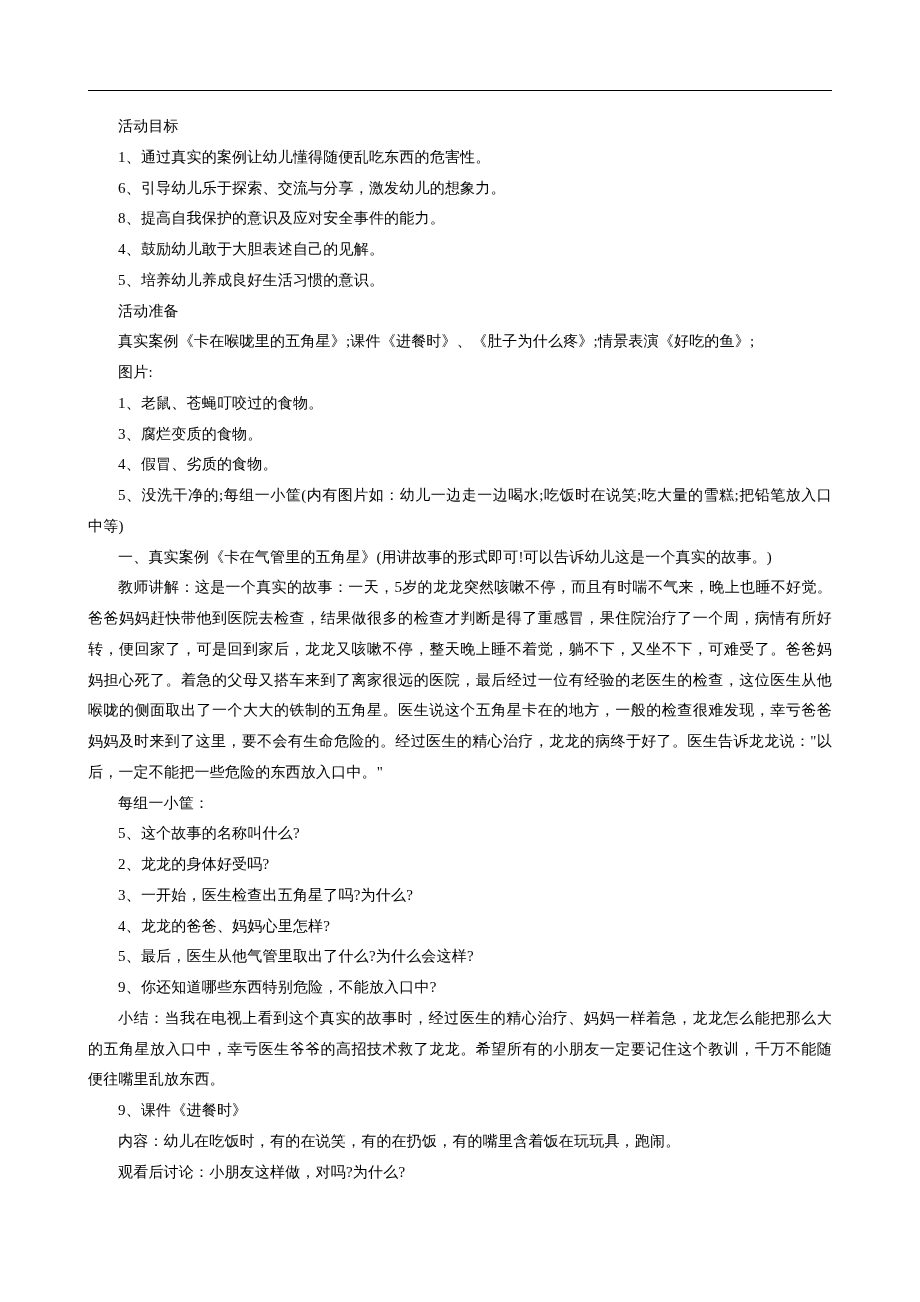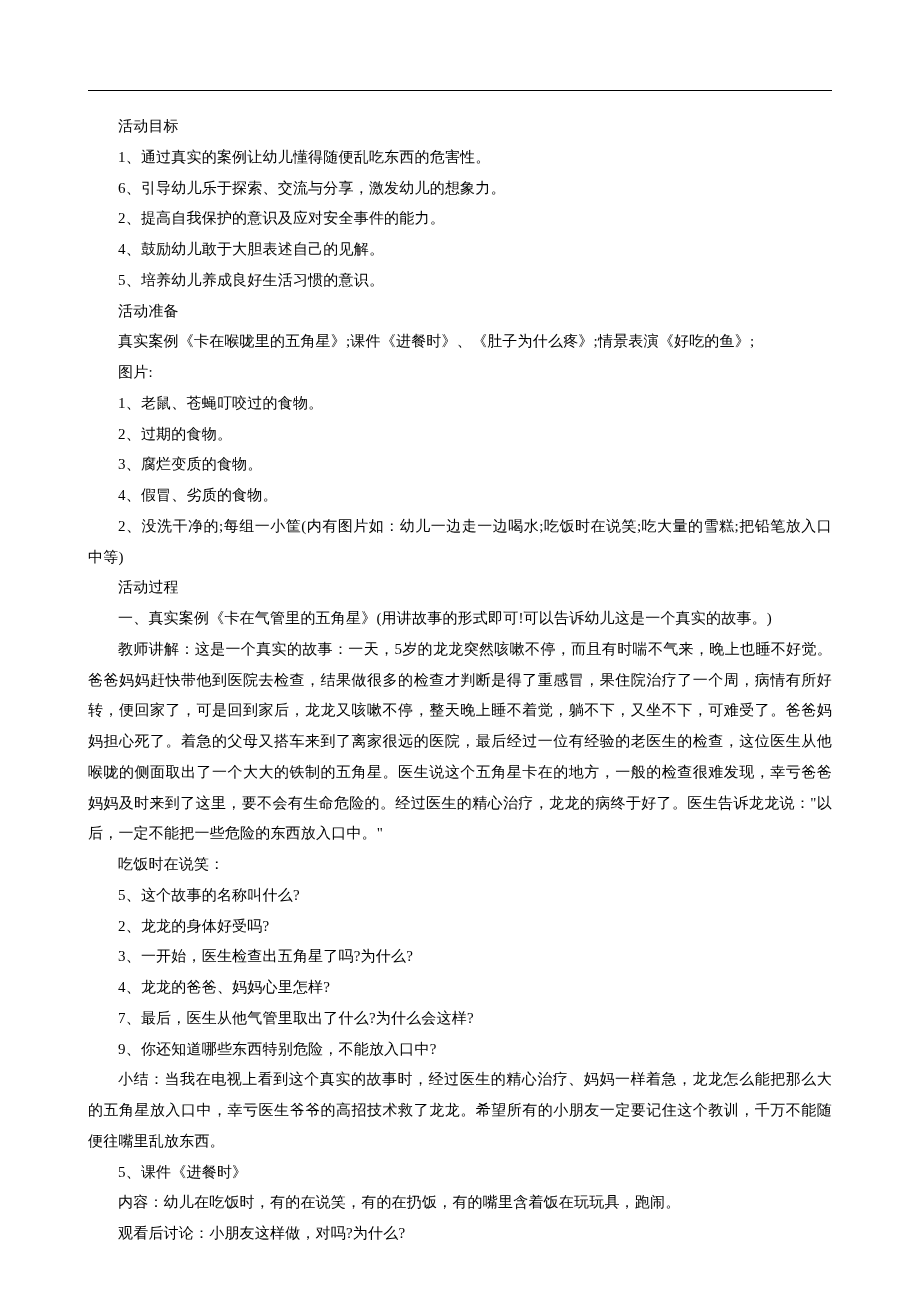"2、提高自我保护的意识及应对安全事件的能力。" p.para { text: 2 -> 8 }
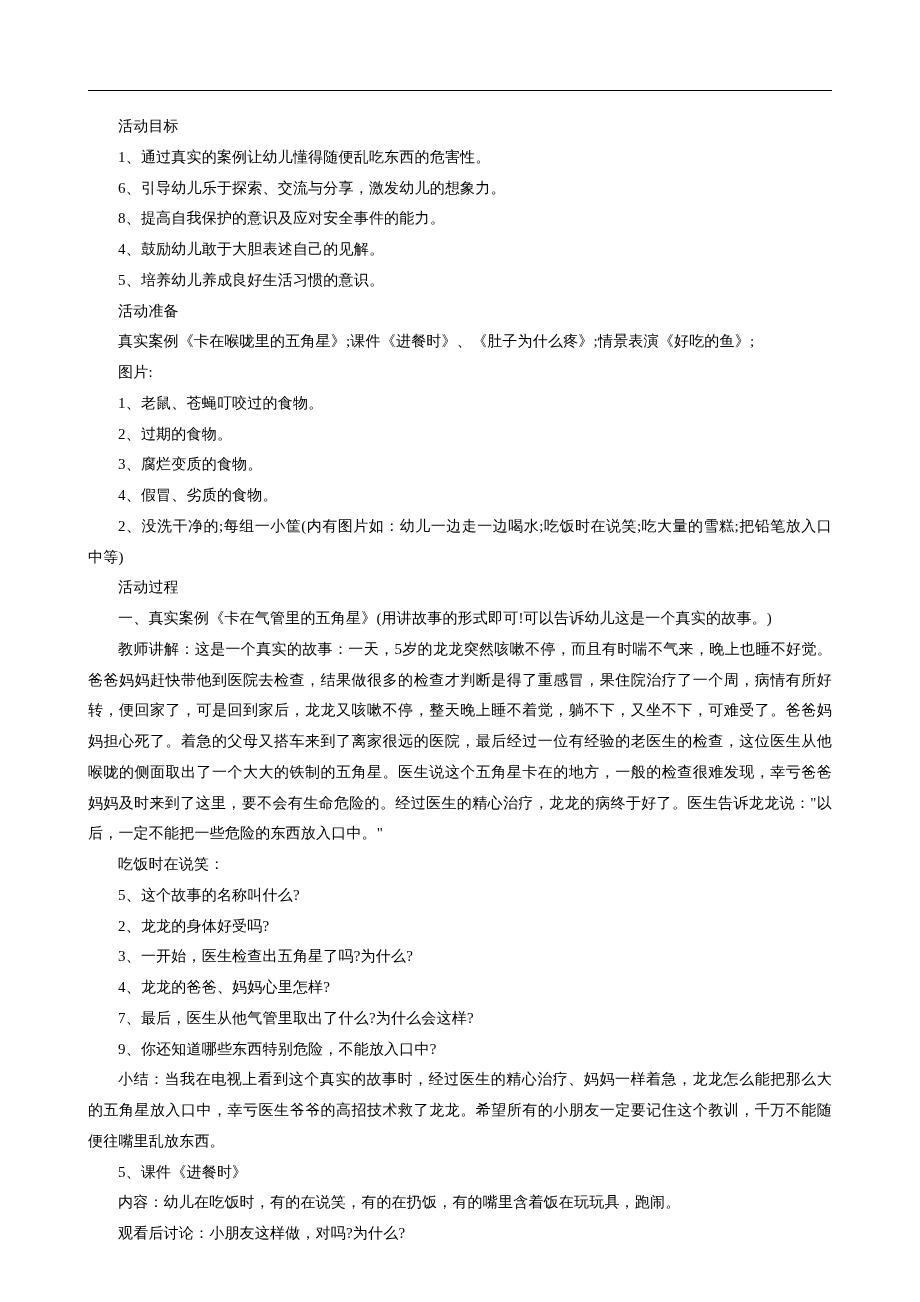"2、过期的食物。" p.para { html: <p>2、过期的食物。</p> -> none }
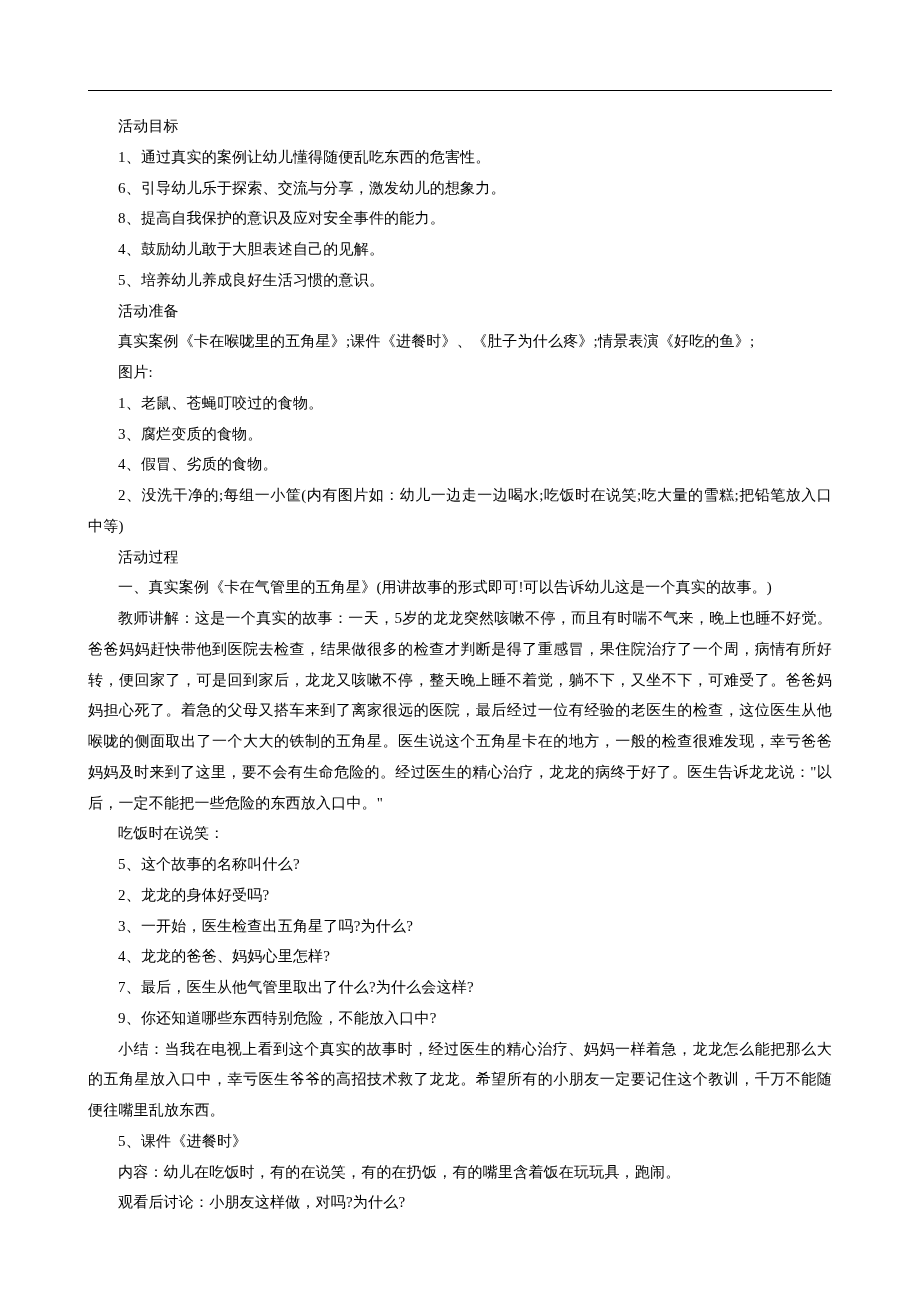"2、没洗干净的;每组一小筐(内有图片如：幼儿一边走一边喝水;吃饭时在说笑;吃大量" p.para { text: 2 -> 5 }
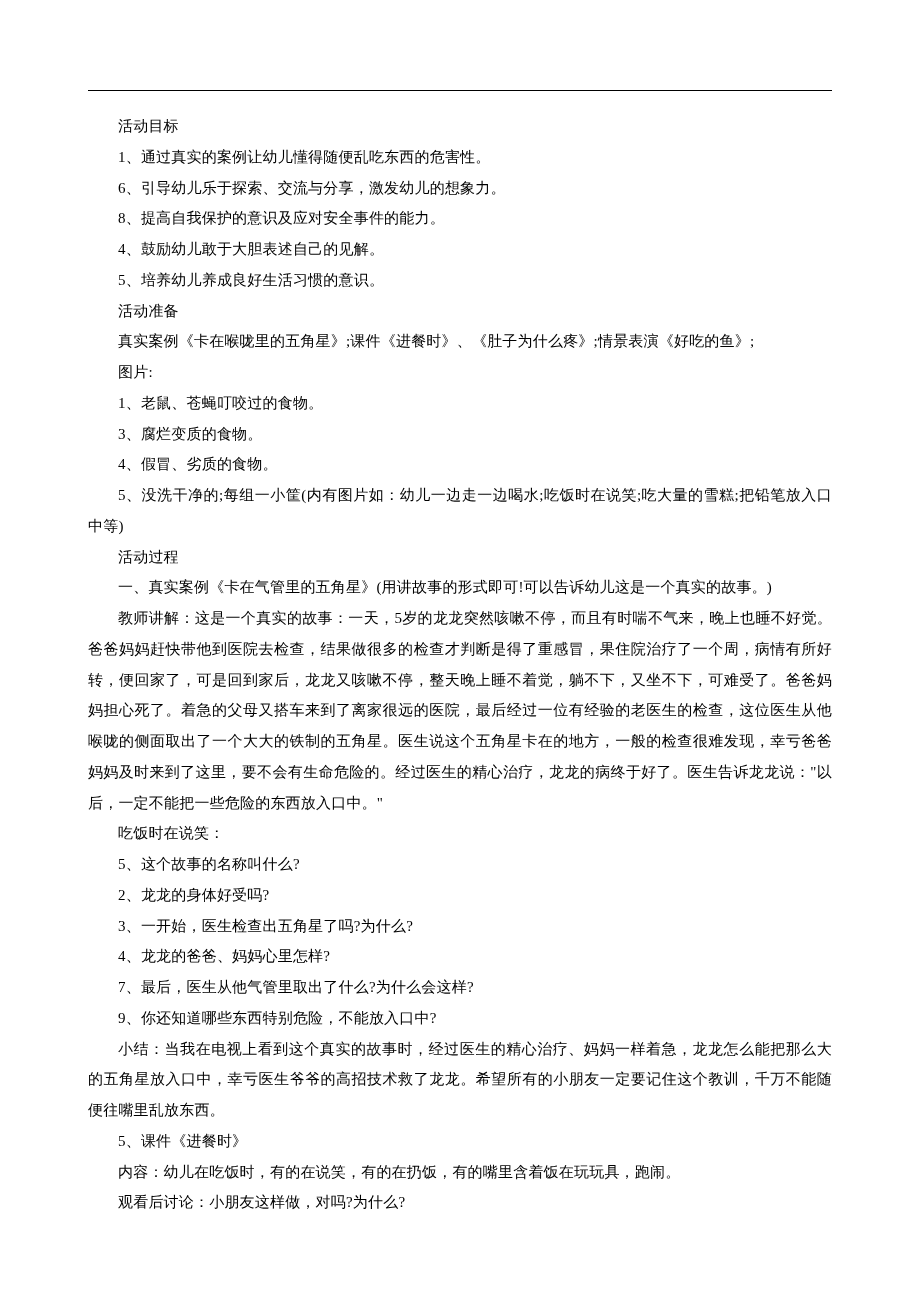"活动过程" p.para { html: <p>活动过程</p> -> none }
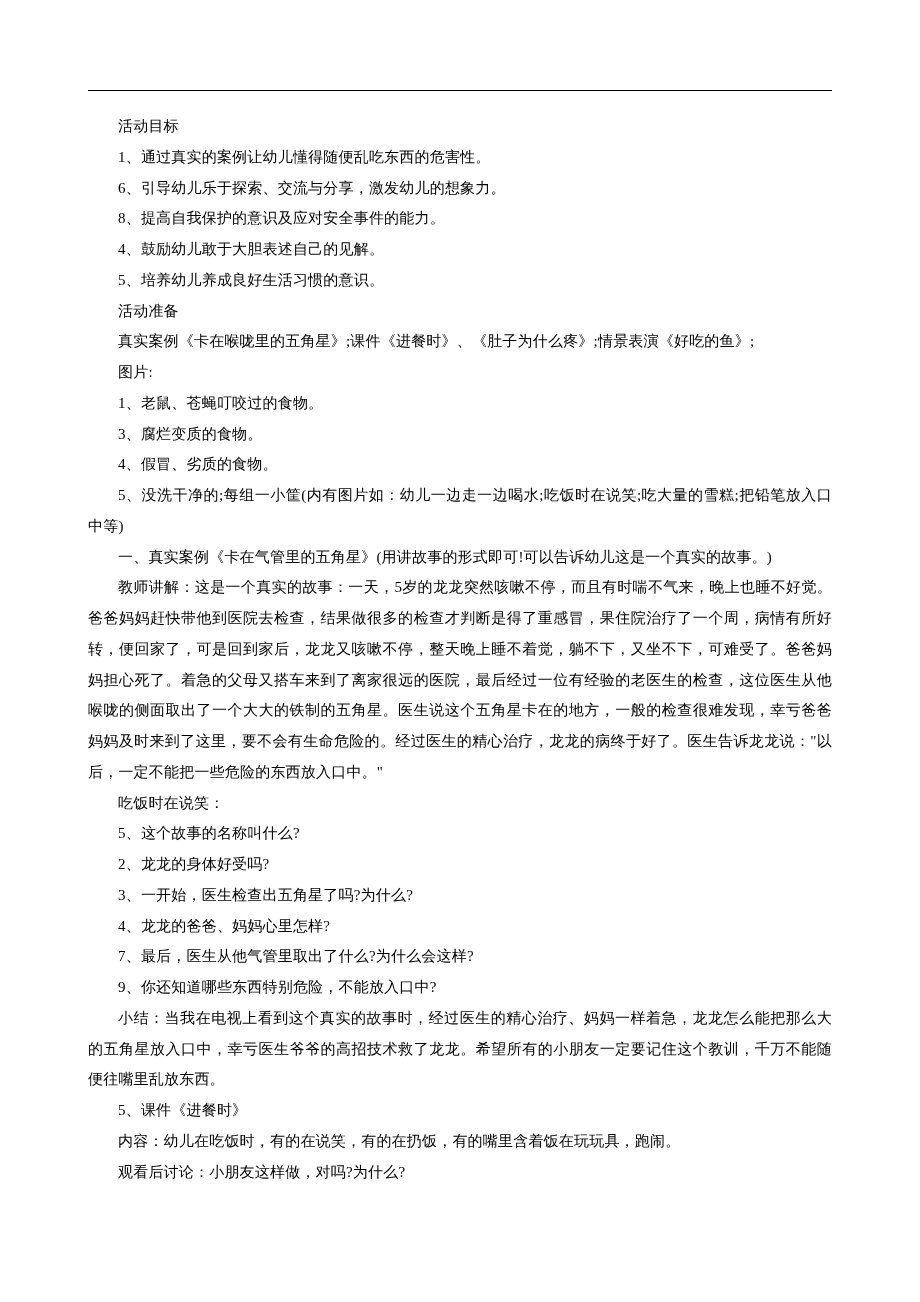"吃饭时在说笑：" p.para { text: 吃饭时在说笑 -> 每组一小筐 }
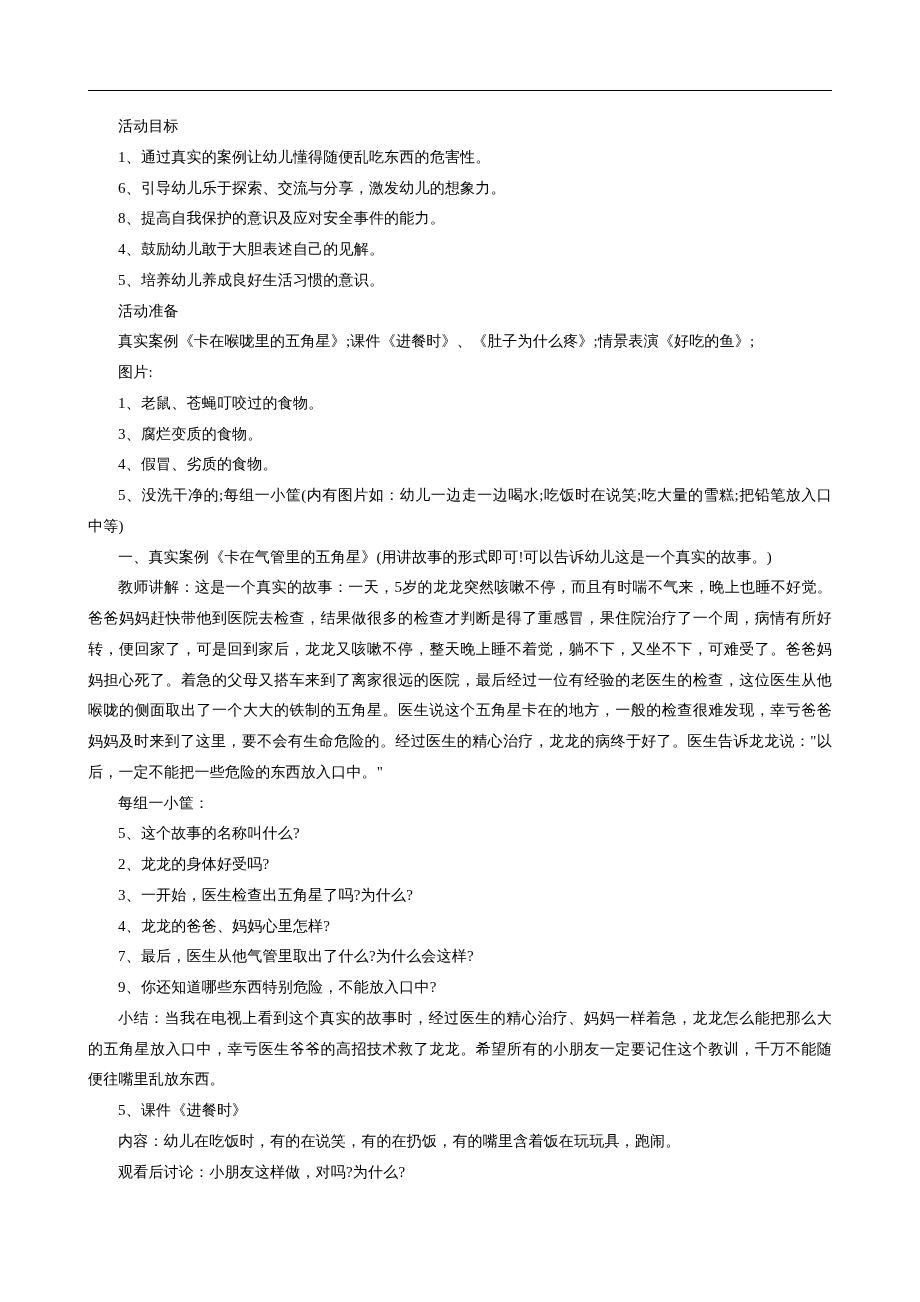"7、最后，医生从他气管里取出了什么?为什么会这样?" p.para { text: 7 -> 5 }
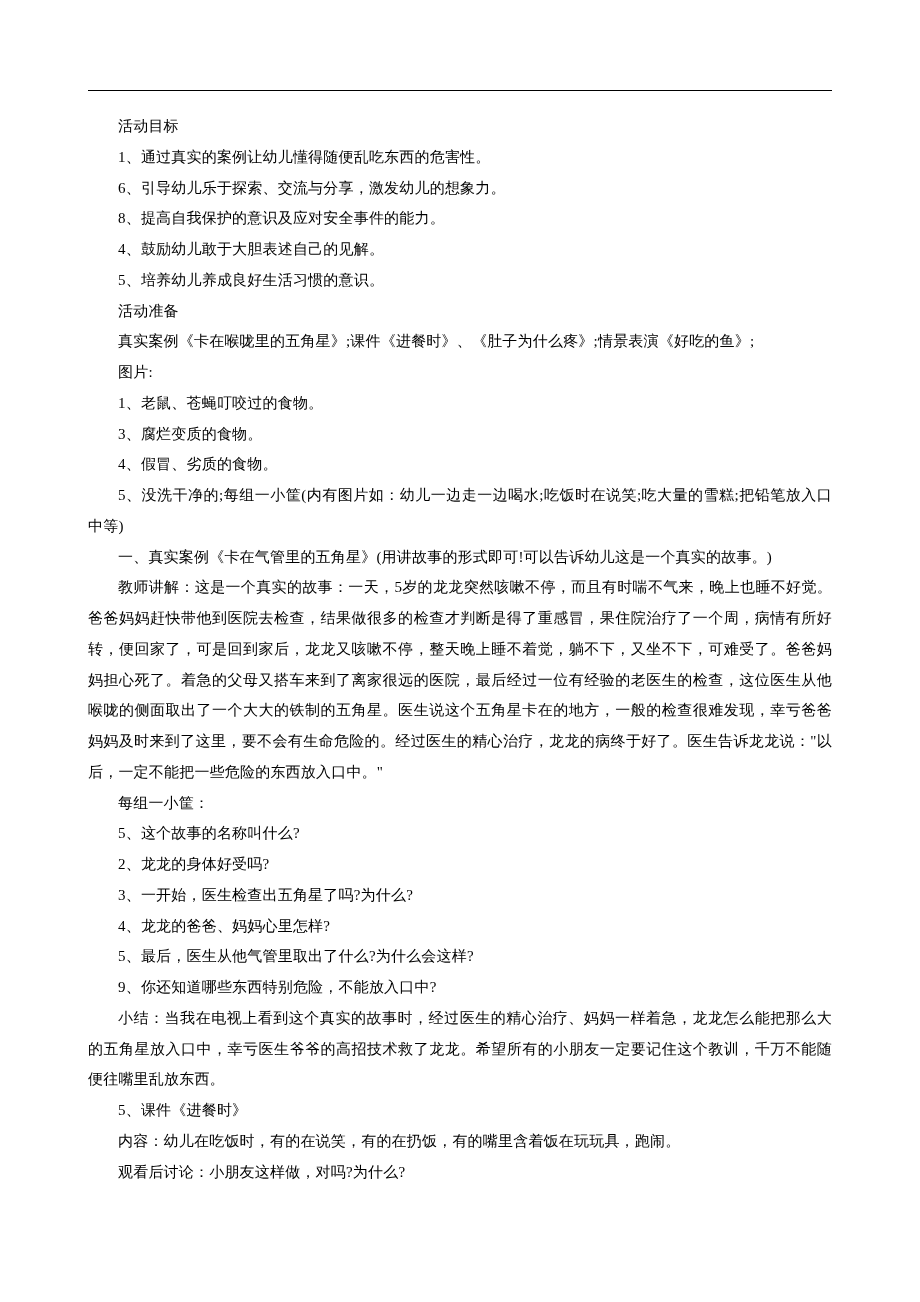"5、课件《进餐时》" p.para { text: 5 -> 9 }
